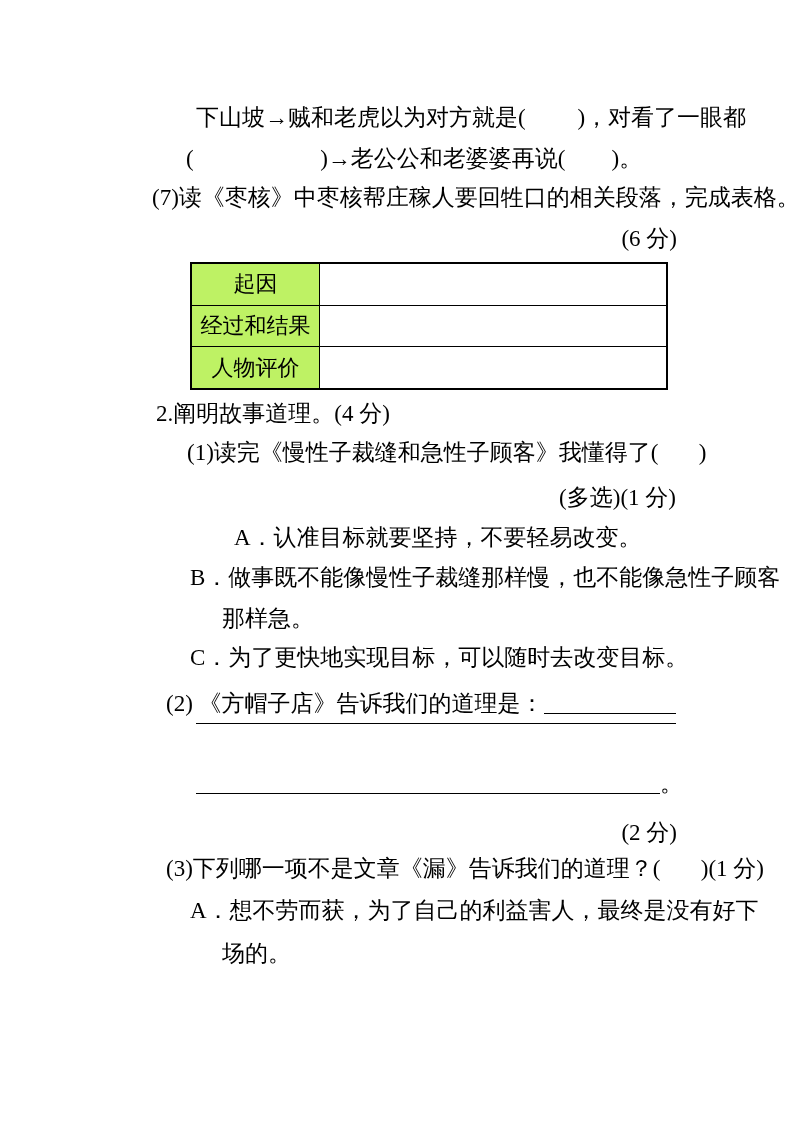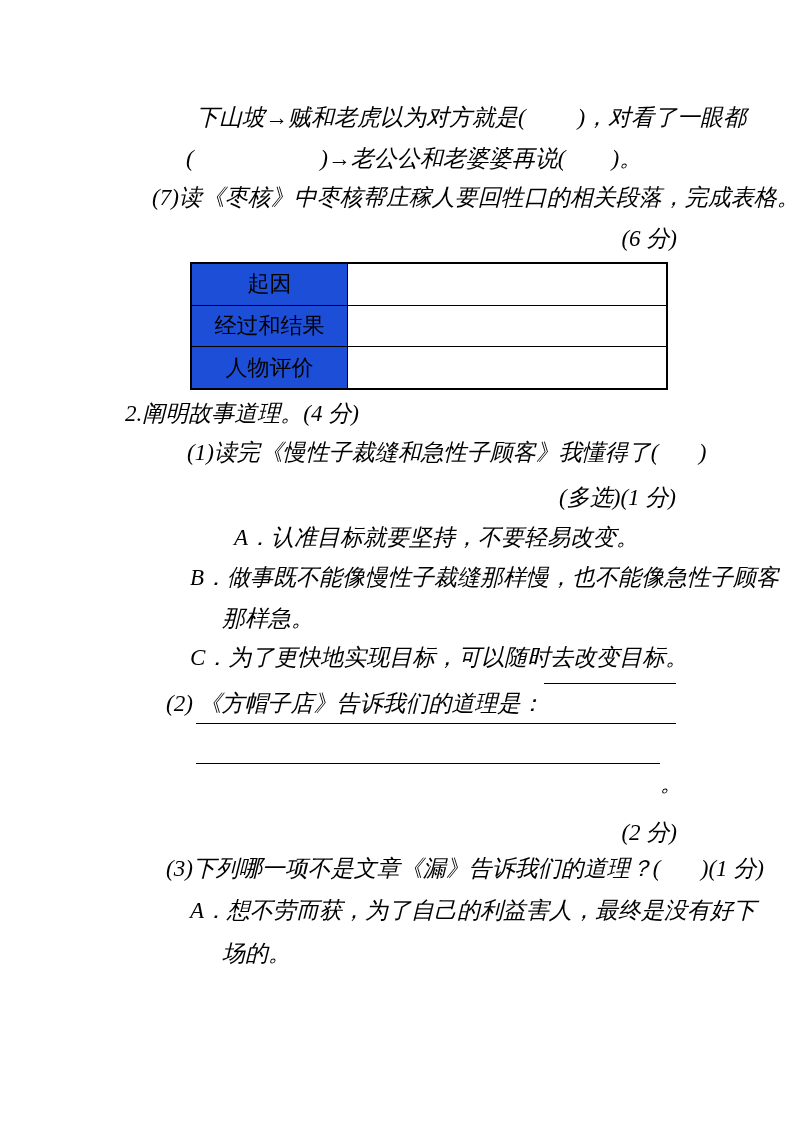"下山坡→贼和老虎以为对方就是( )，对看了一眼都" .line { font-style: italic -> none }
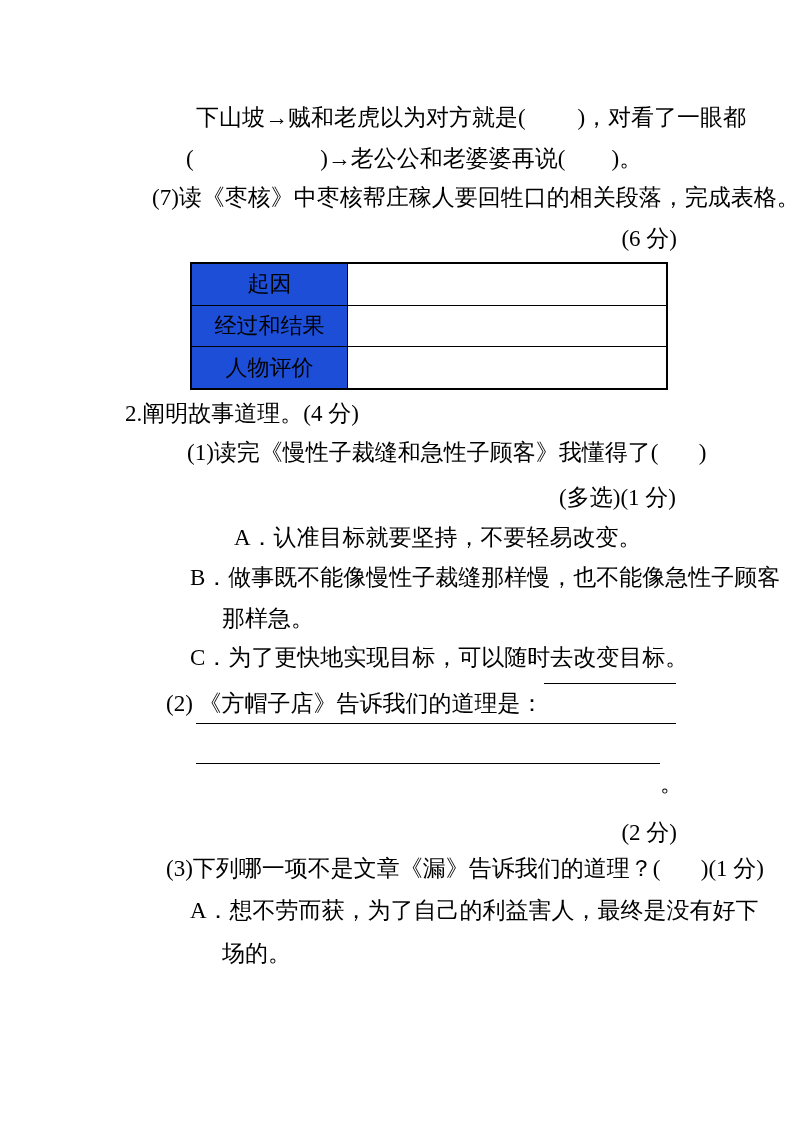"起因" .t-head { background: #1d4ed8 -> #bef264; width: 156px -> 128px }
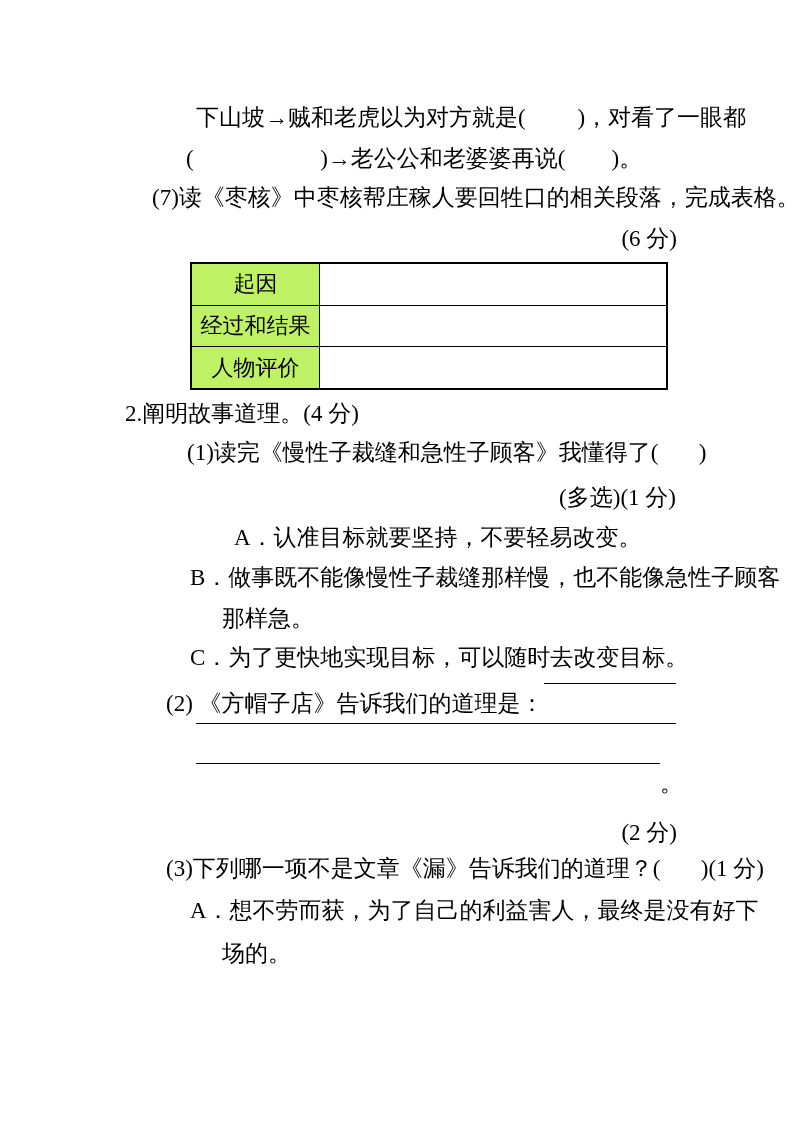"2.阐明故事道理。(4 分)" div.line { left: 125px -> 156px }
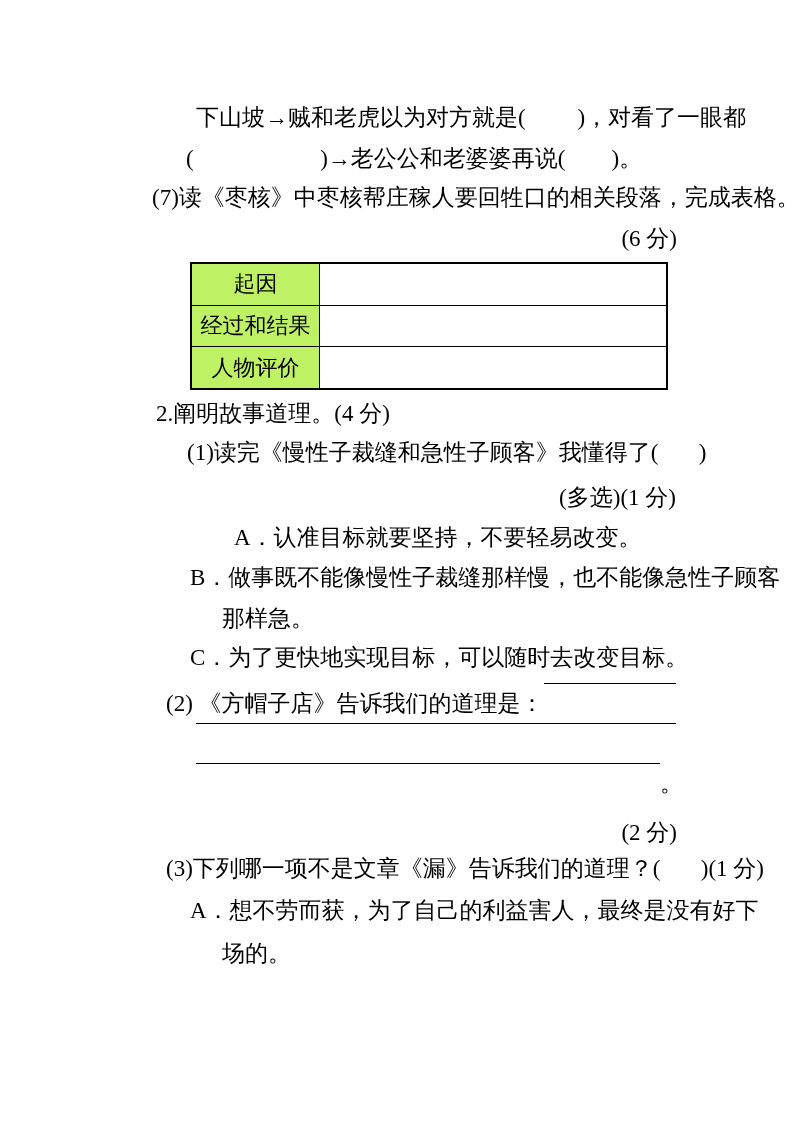"(2) 《方帽子店》告诉我们的道理是：" .flexline { align-items: flex-start -> flex-end }
